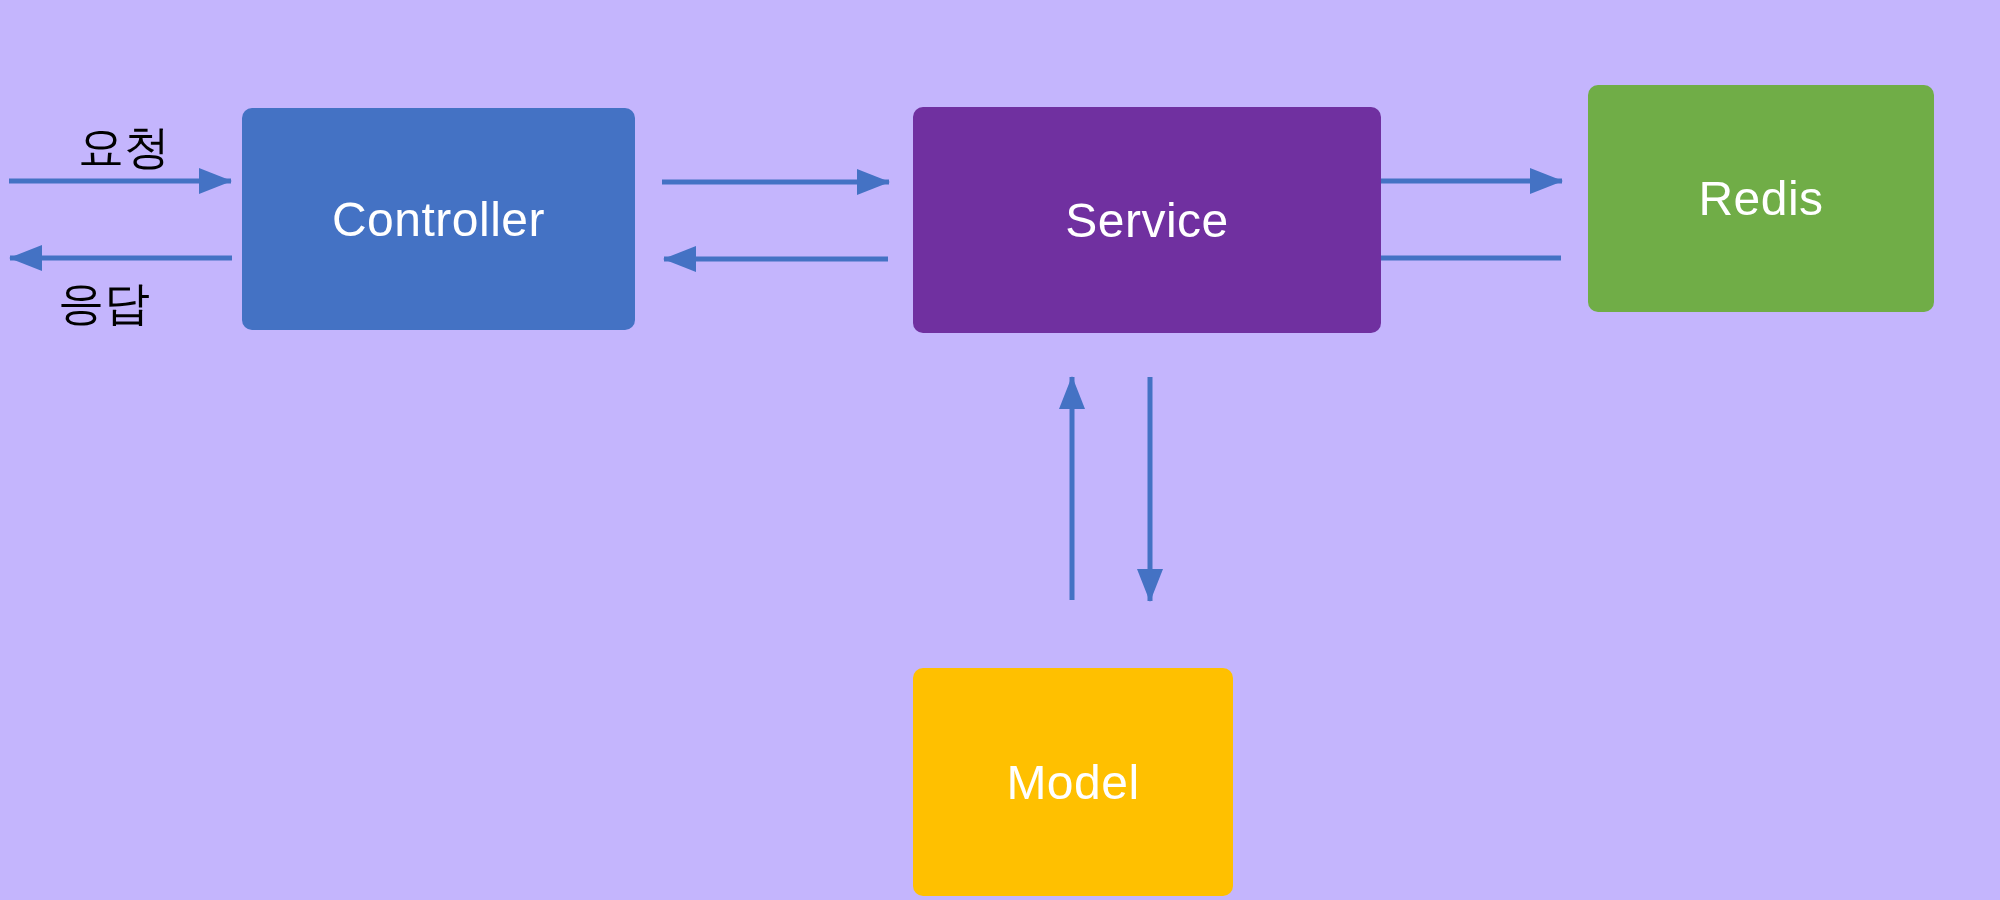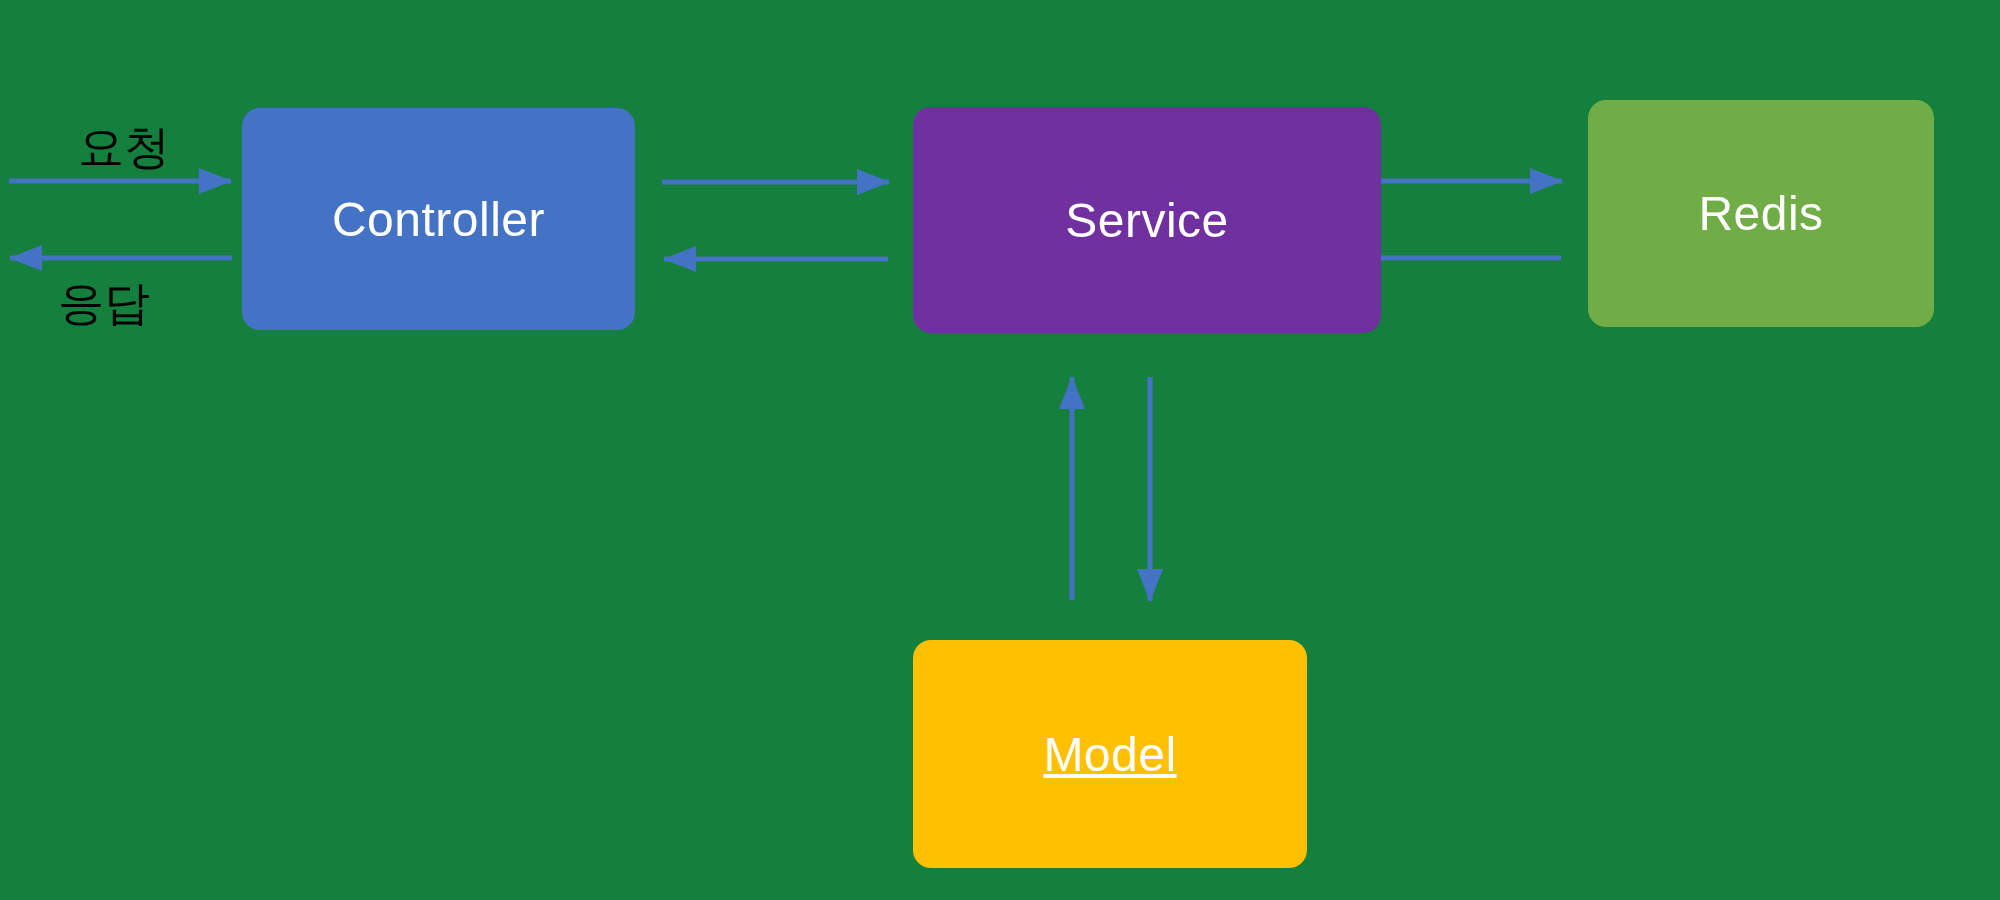"요청" div.canvas { background: #15803d -> #c4b5fd }
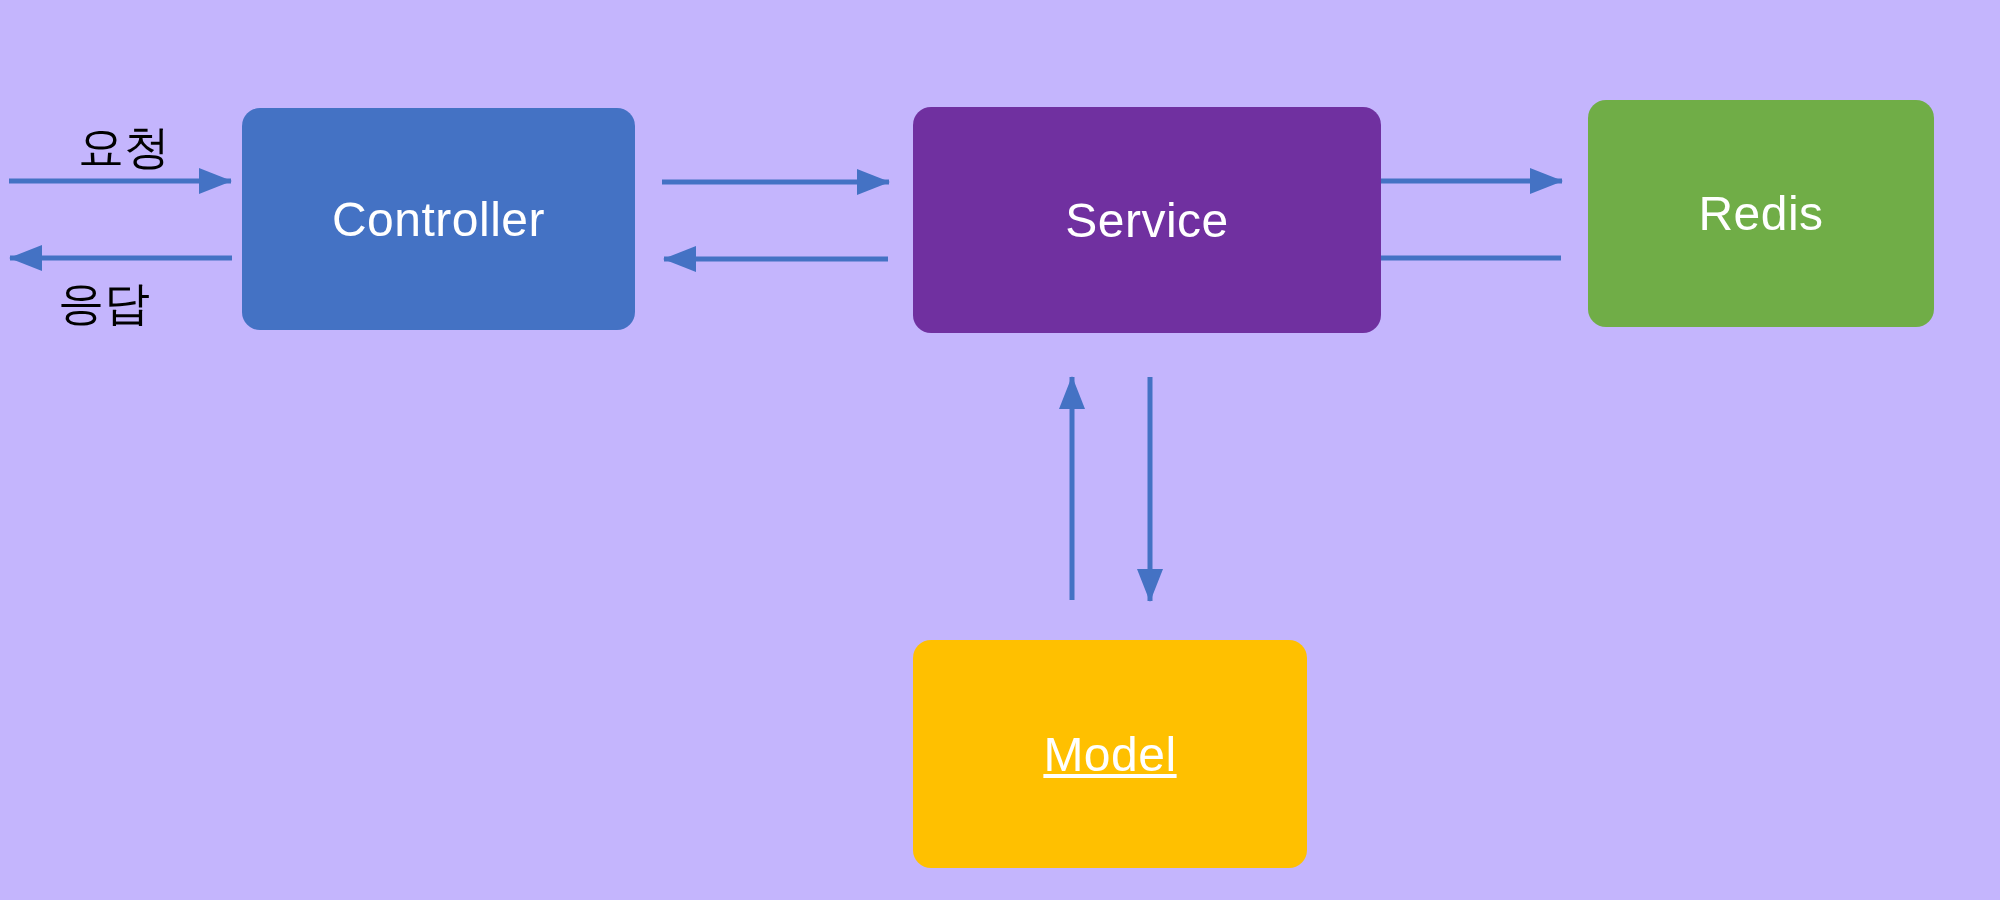"Controller" .node { border-radius: 18px -> 10px }
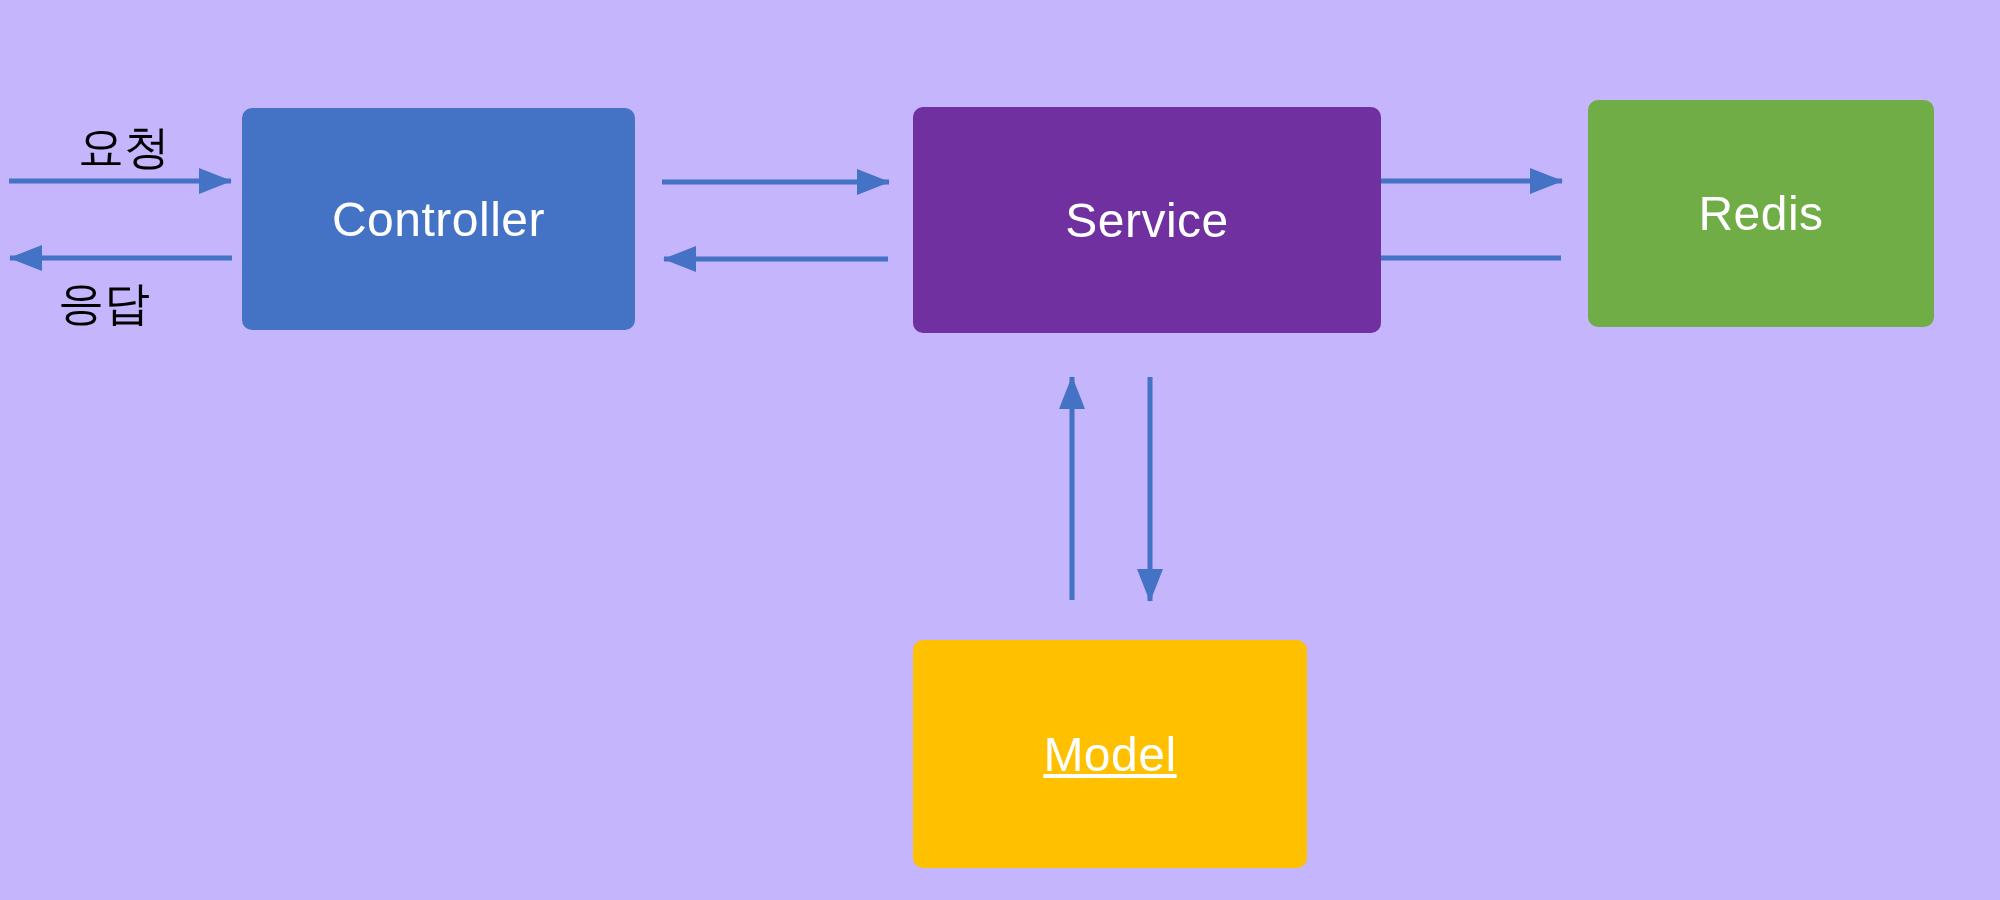"Redis" .node-redis { top: 100px -> 85px }
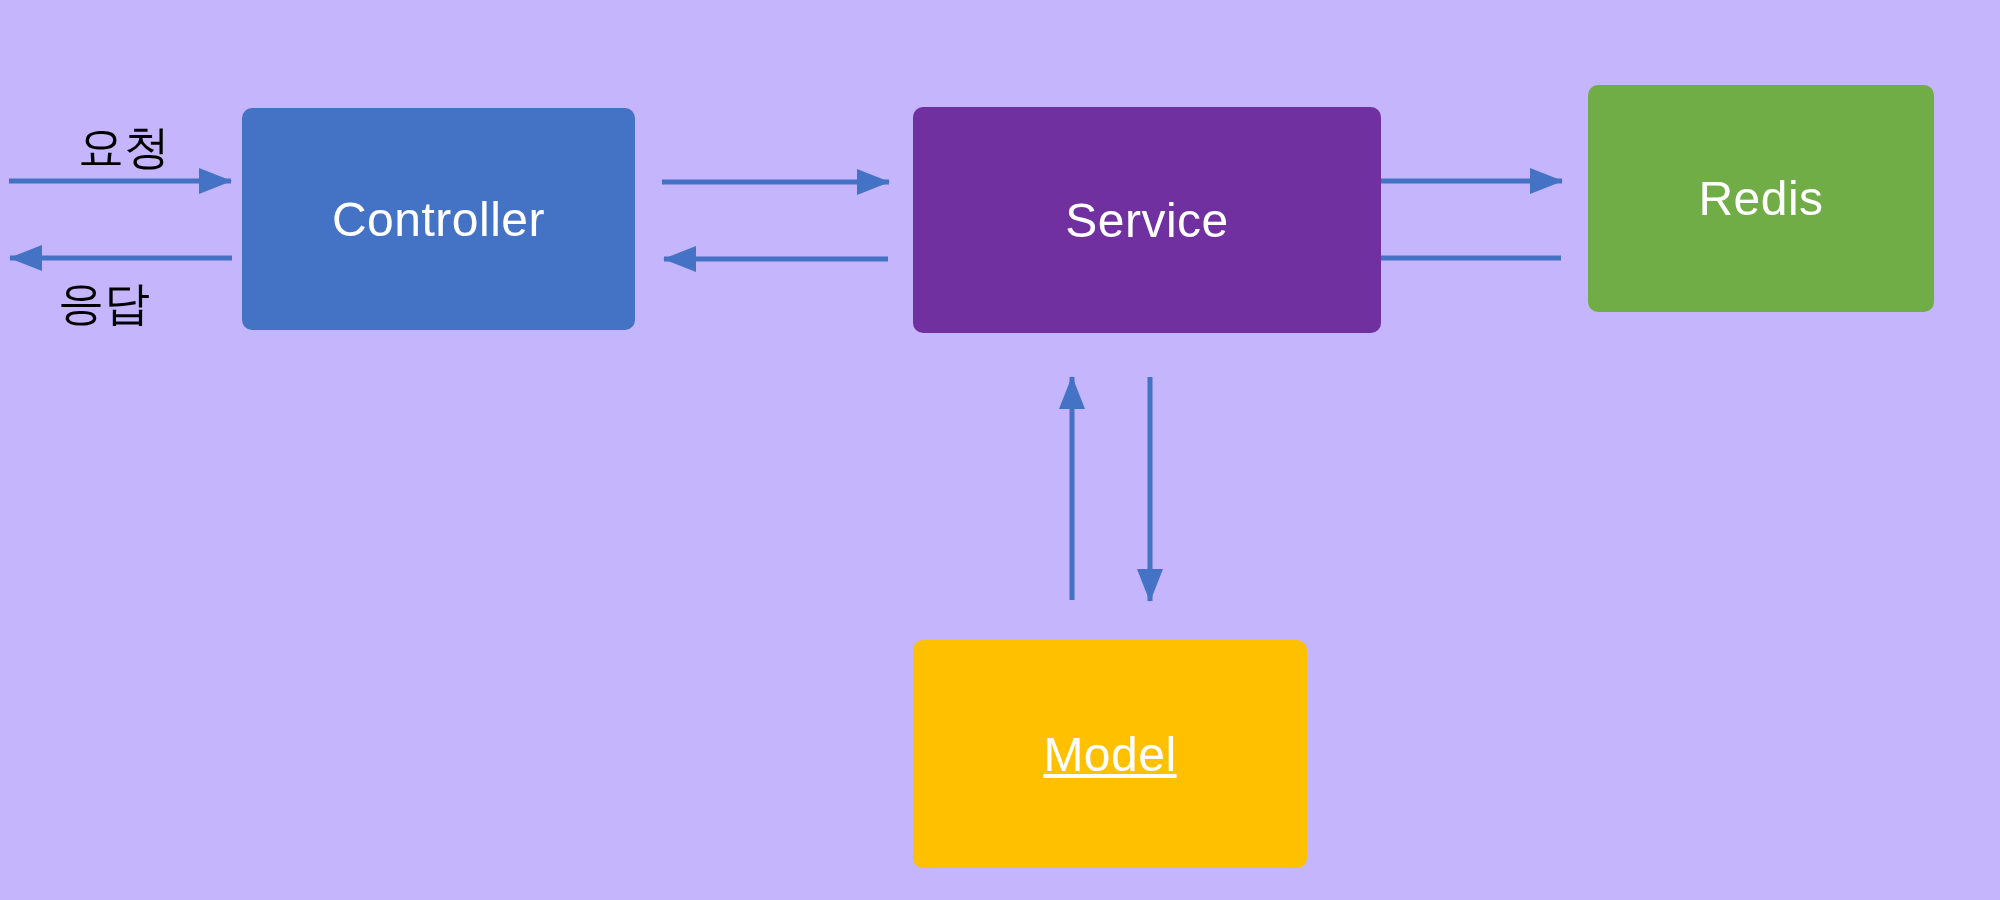"Model" .node-model { text-decoration: underline -> none; top: 640px -> 668px; width: 394px -> 320px }
